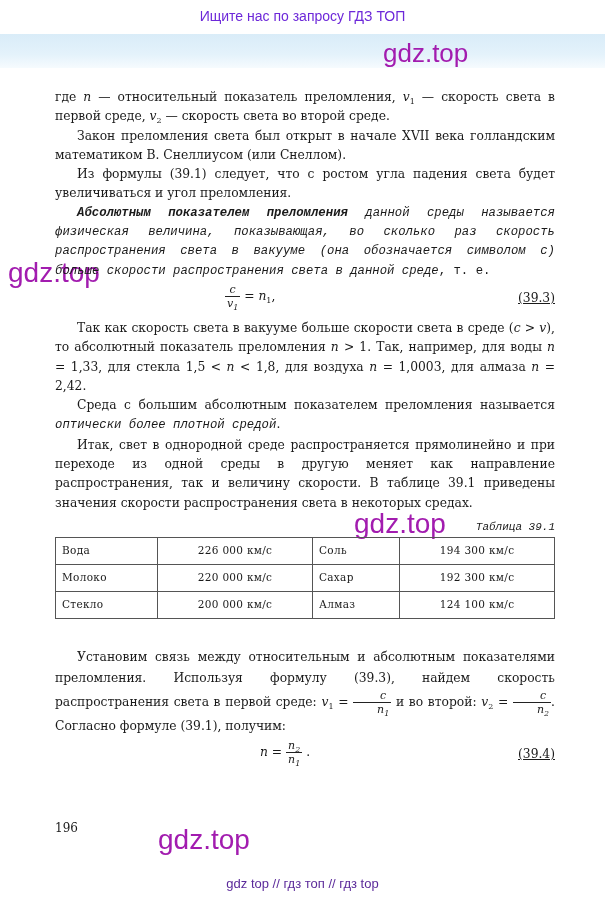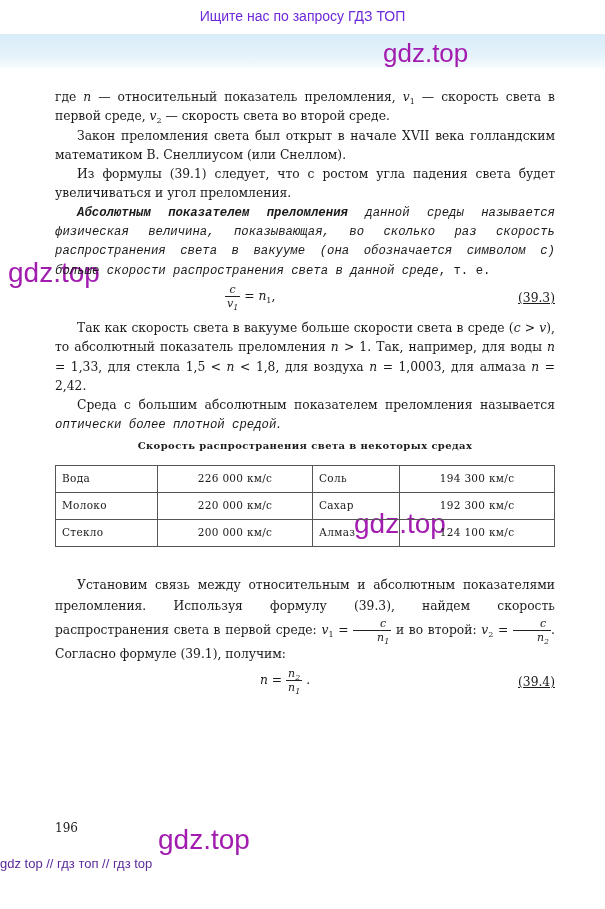"Итак, свет в однородной среде" p.p { html: none -> <p>Итак, свет в однородной среде распространяется прямолинейно и при переходе из одной среды в другую меняет как направление распространения, так и величину скорости. В таблице 39.1 приведены значения скорости распространения света в некоторых средах.</p> }
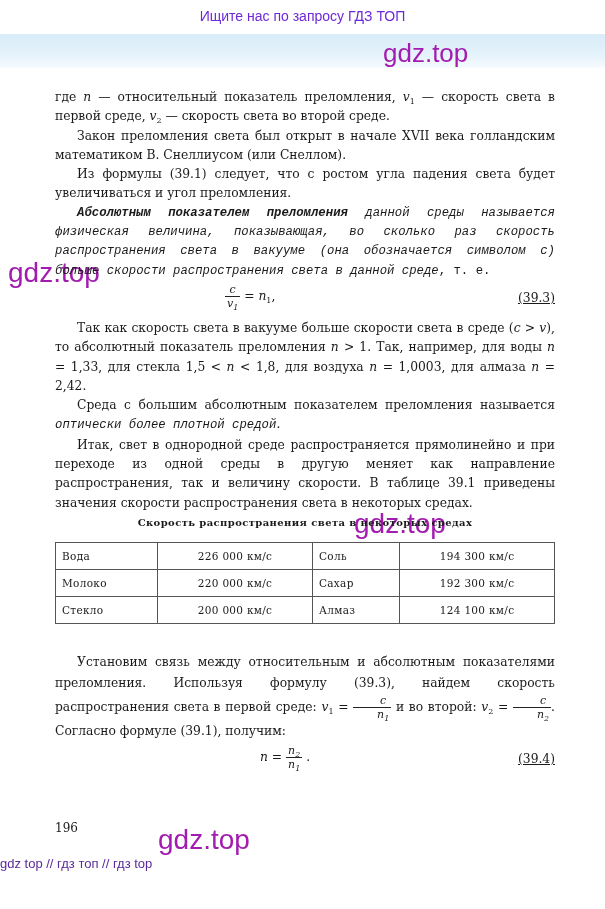"Таблица 39.1" div.tcap-row { html: none -> <div> <span><span>Таблица 39.1</span></span> </div> }
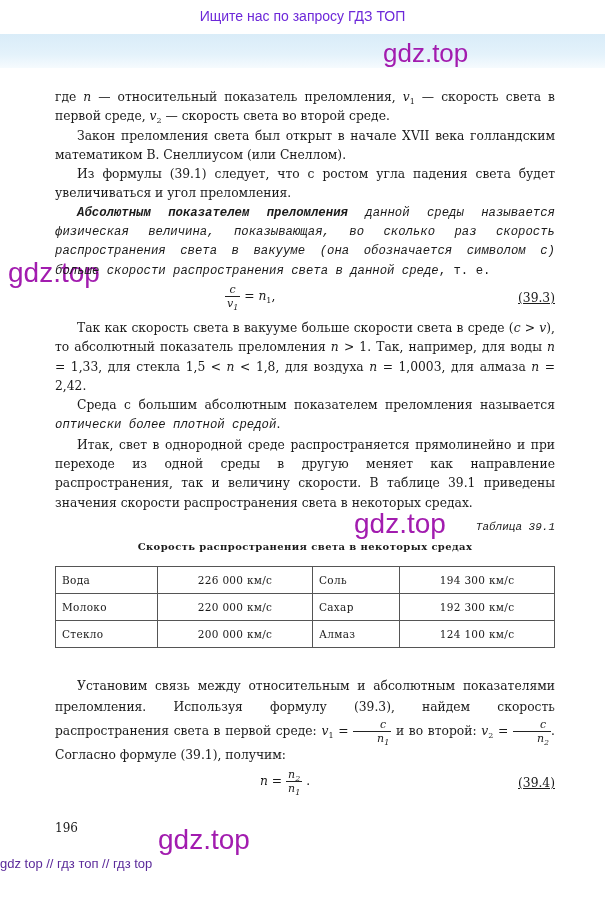"Скорость распространения света в" p.ttitle { html: <p>Скорость распространения света в некоторых средах</p> -> none }
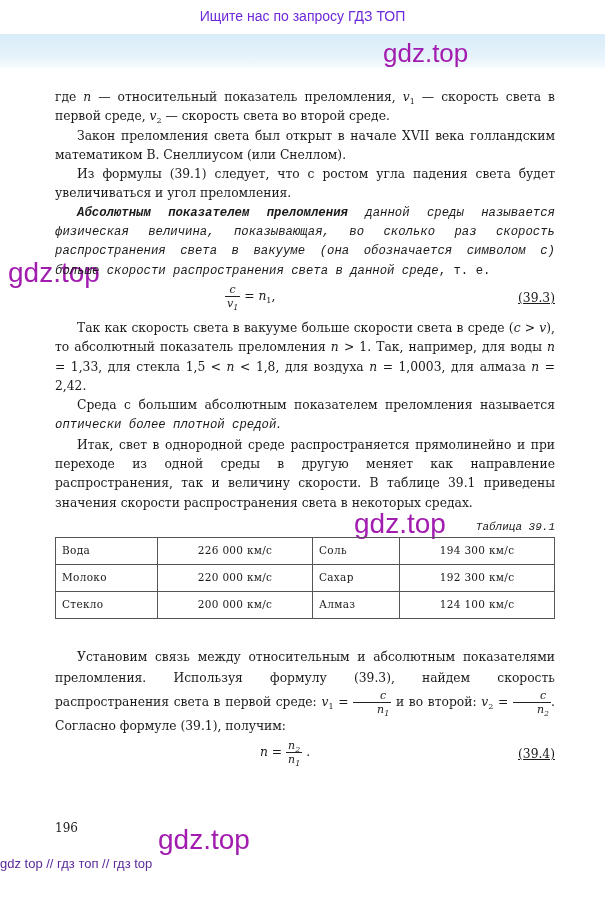"gdz top // гдз топ" .footer { text-align: none -> center; top: 856px -> 876px }
